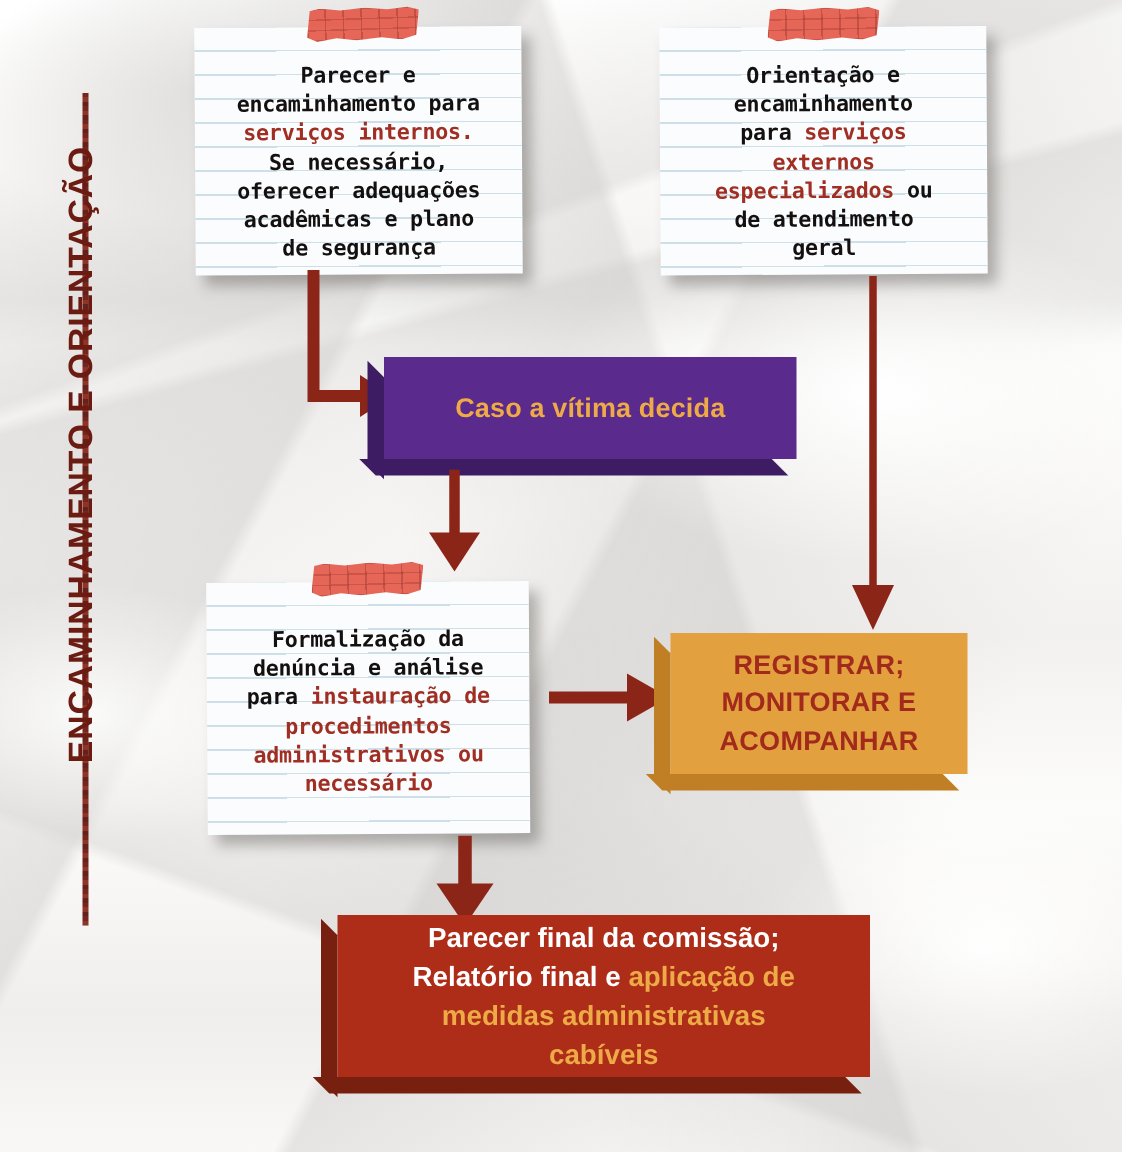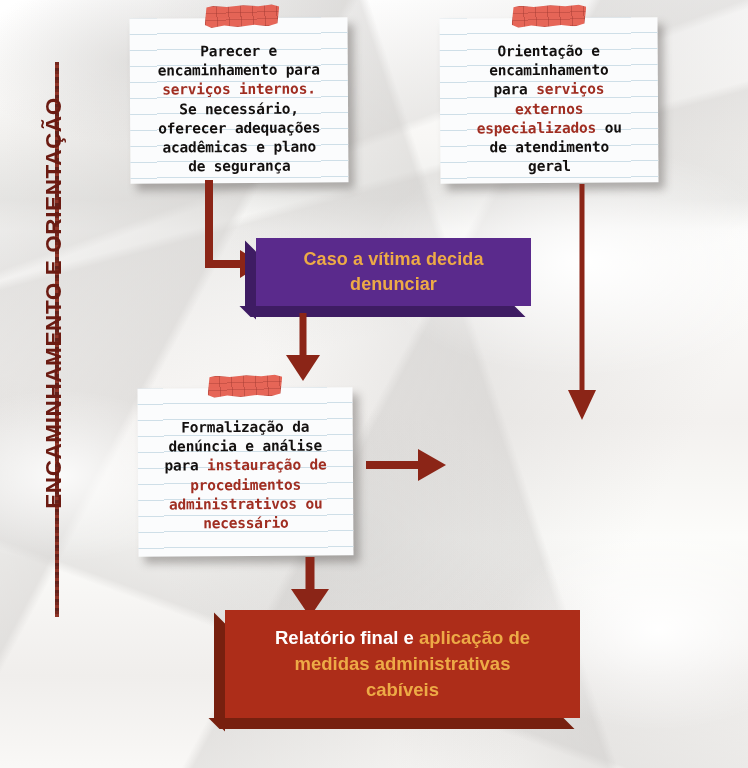"denunciar" div { html: <div><span>denunciar</span></div> -> none }
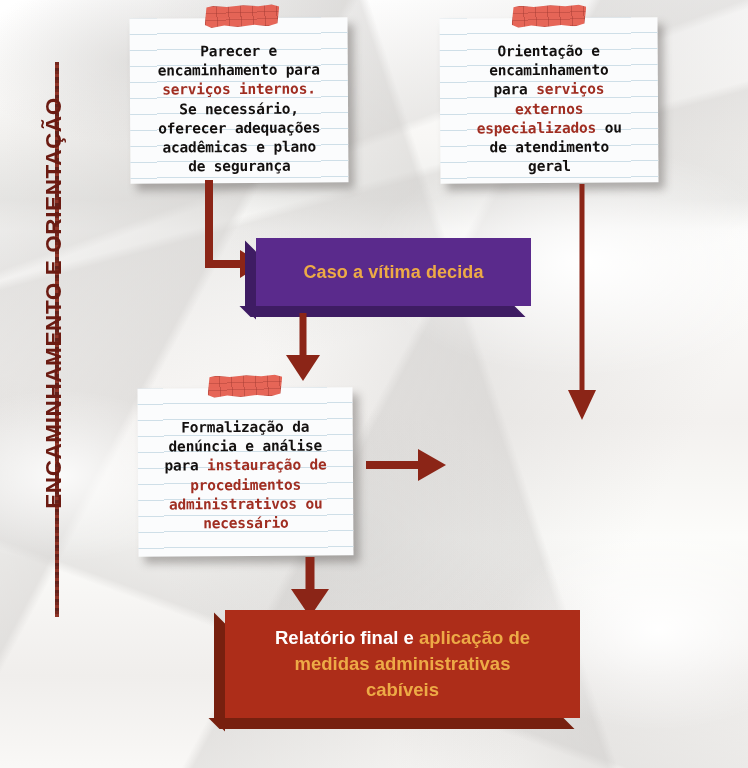"REGISTRAR;" div.box3d { html: none -> <div> <div></div> <div></div> <div></div> <div> <div><span>REGISTRAR;</span></div> <div><span>MONITORAR E</span></div> <div><span>ACOMPANHAR</span></div> </div> </div> }
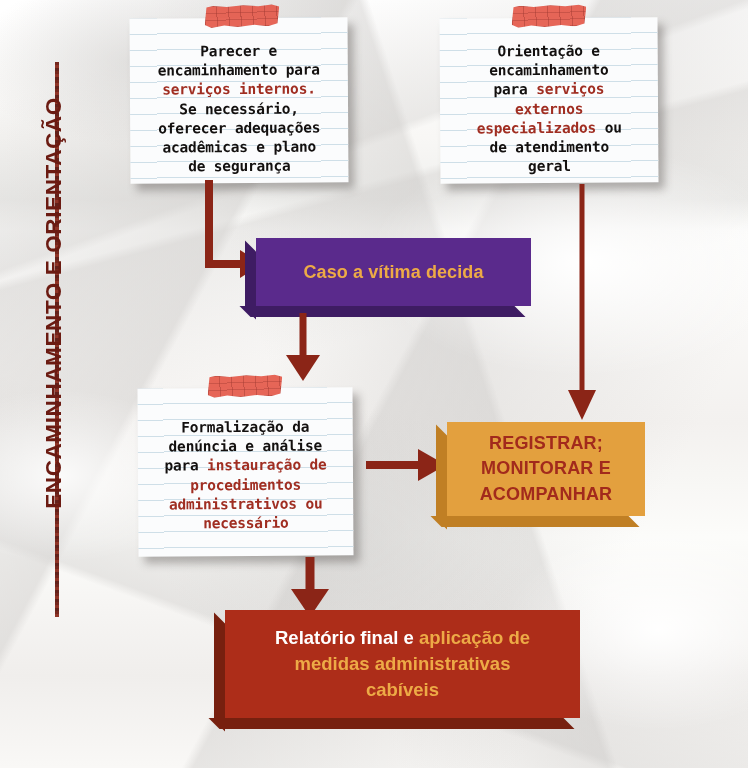"Parecer final da comissão;" div { html: none -> <div><span>Parecer final da comissão;</span></div> }
